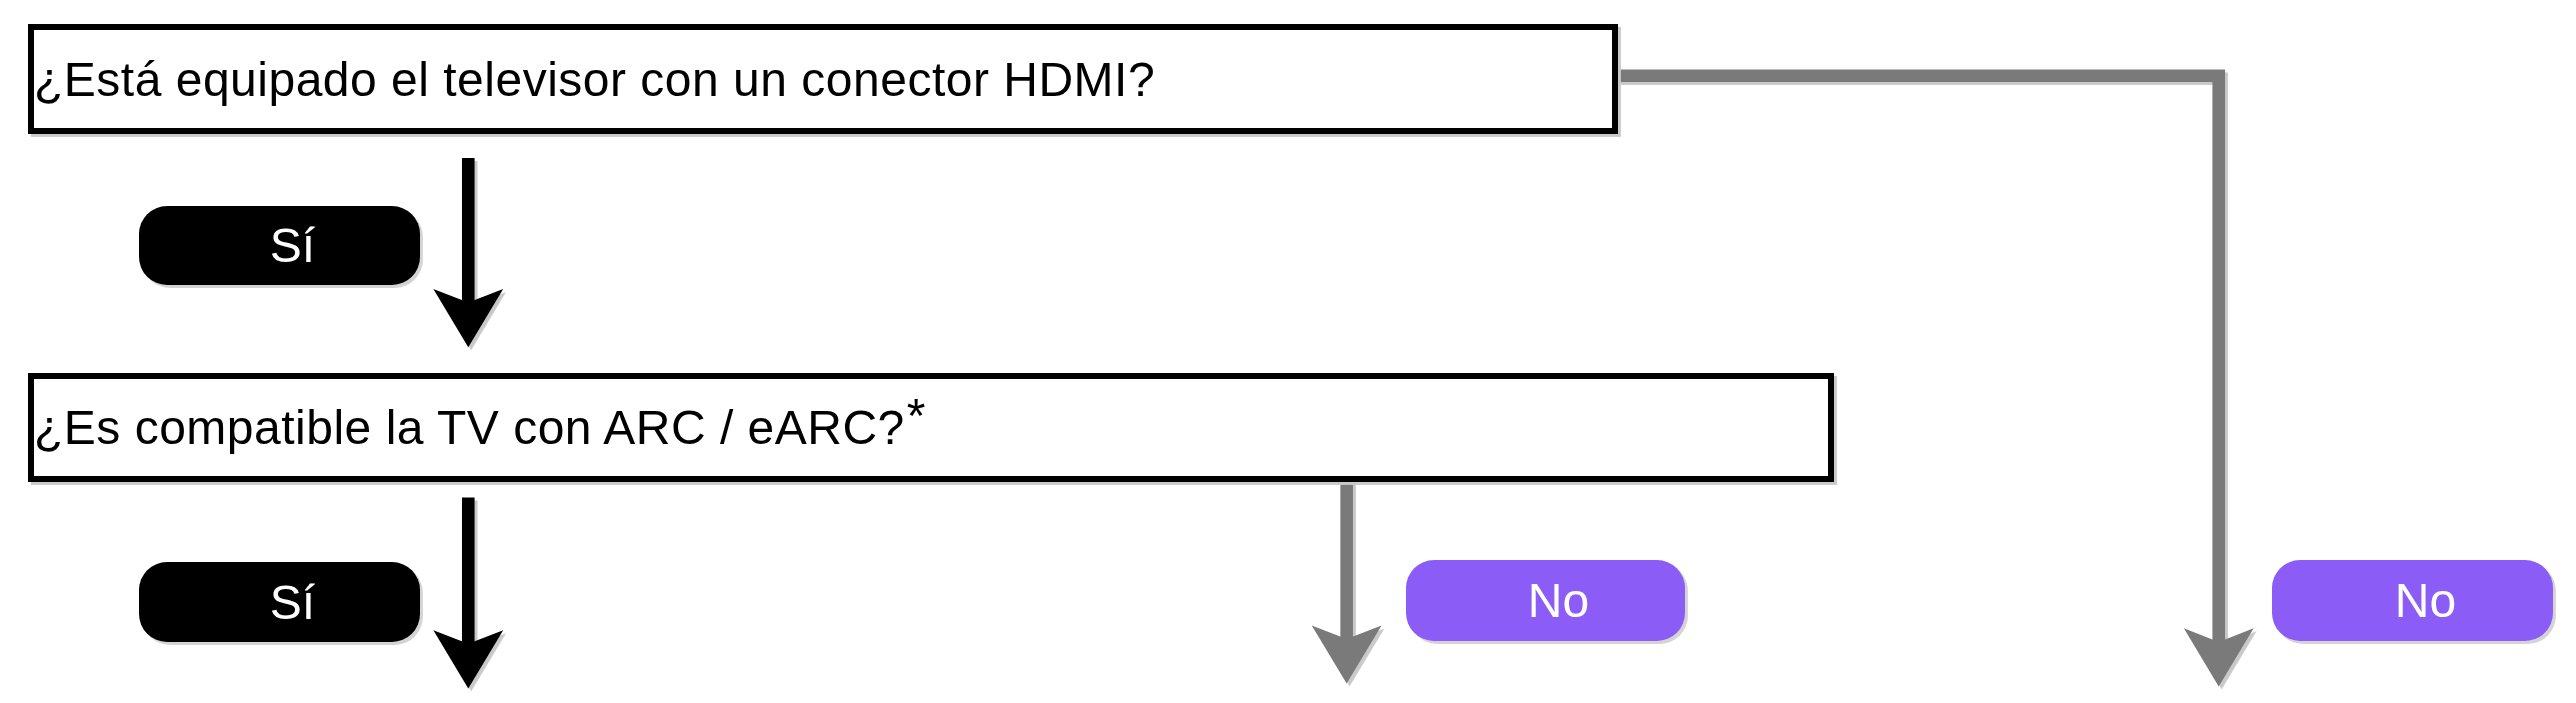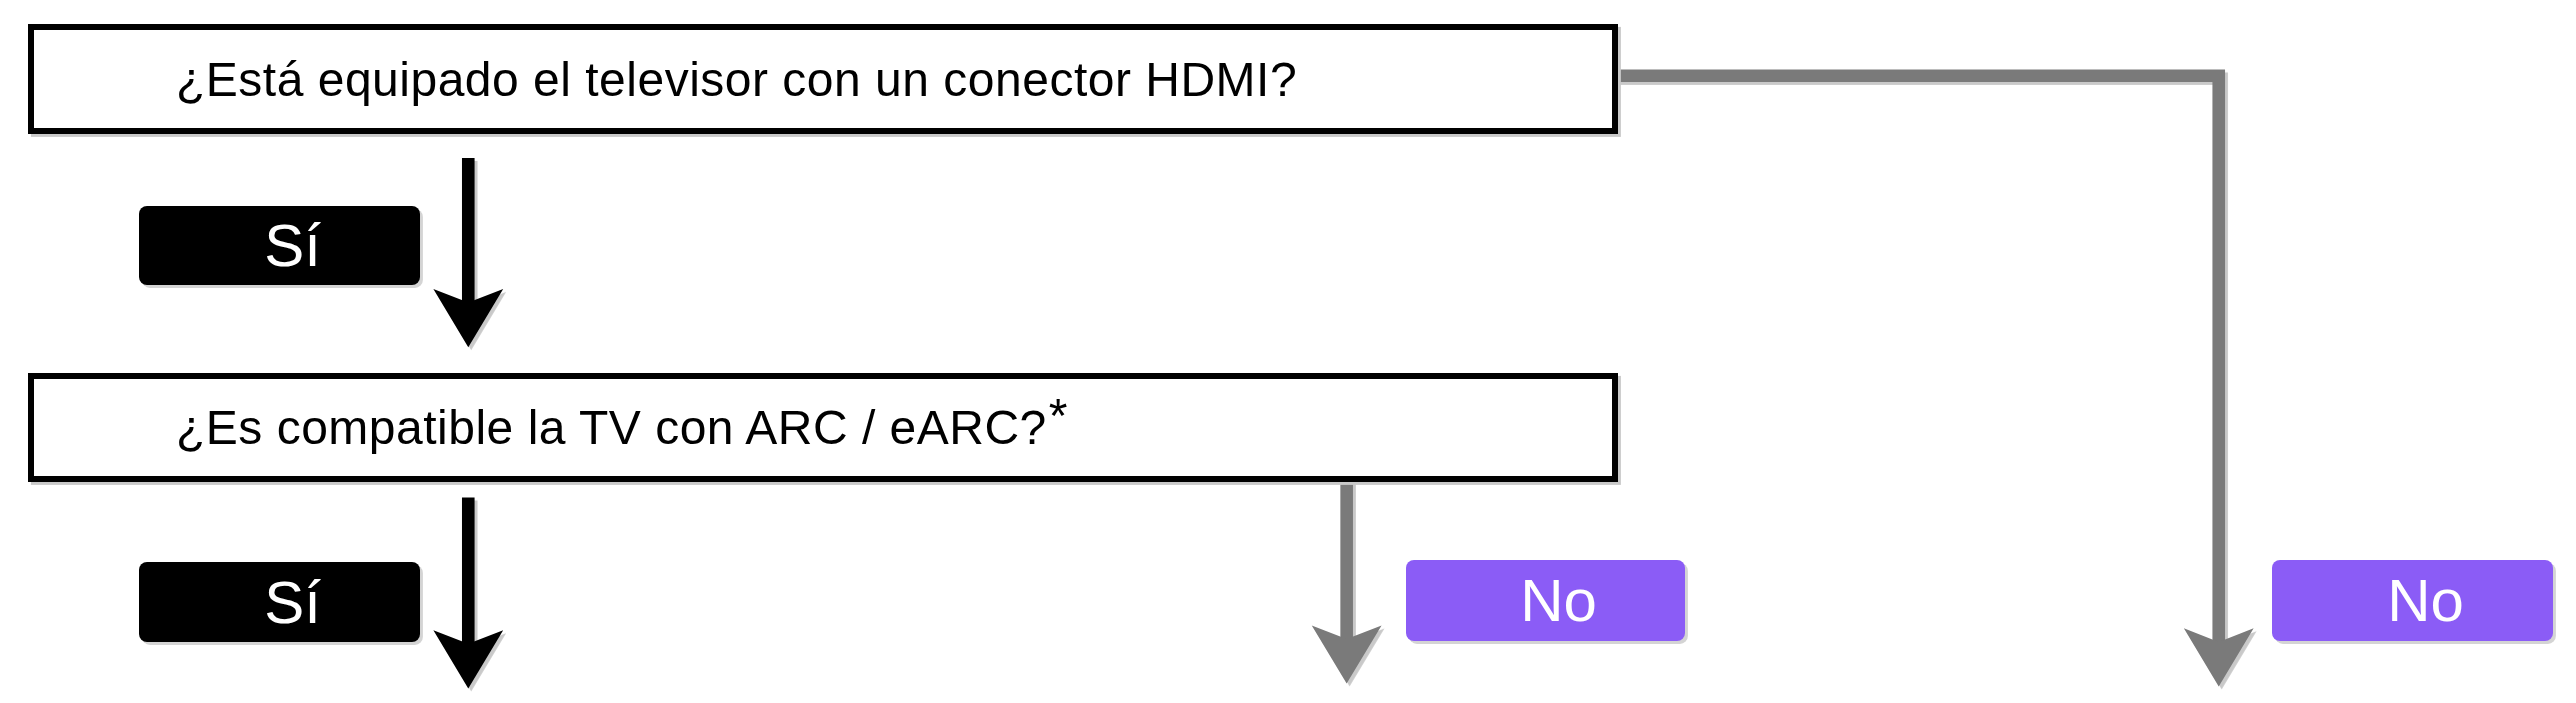"¿Está equipado el televisor con" .qbox .qtext { padding-left: 142px -> none }
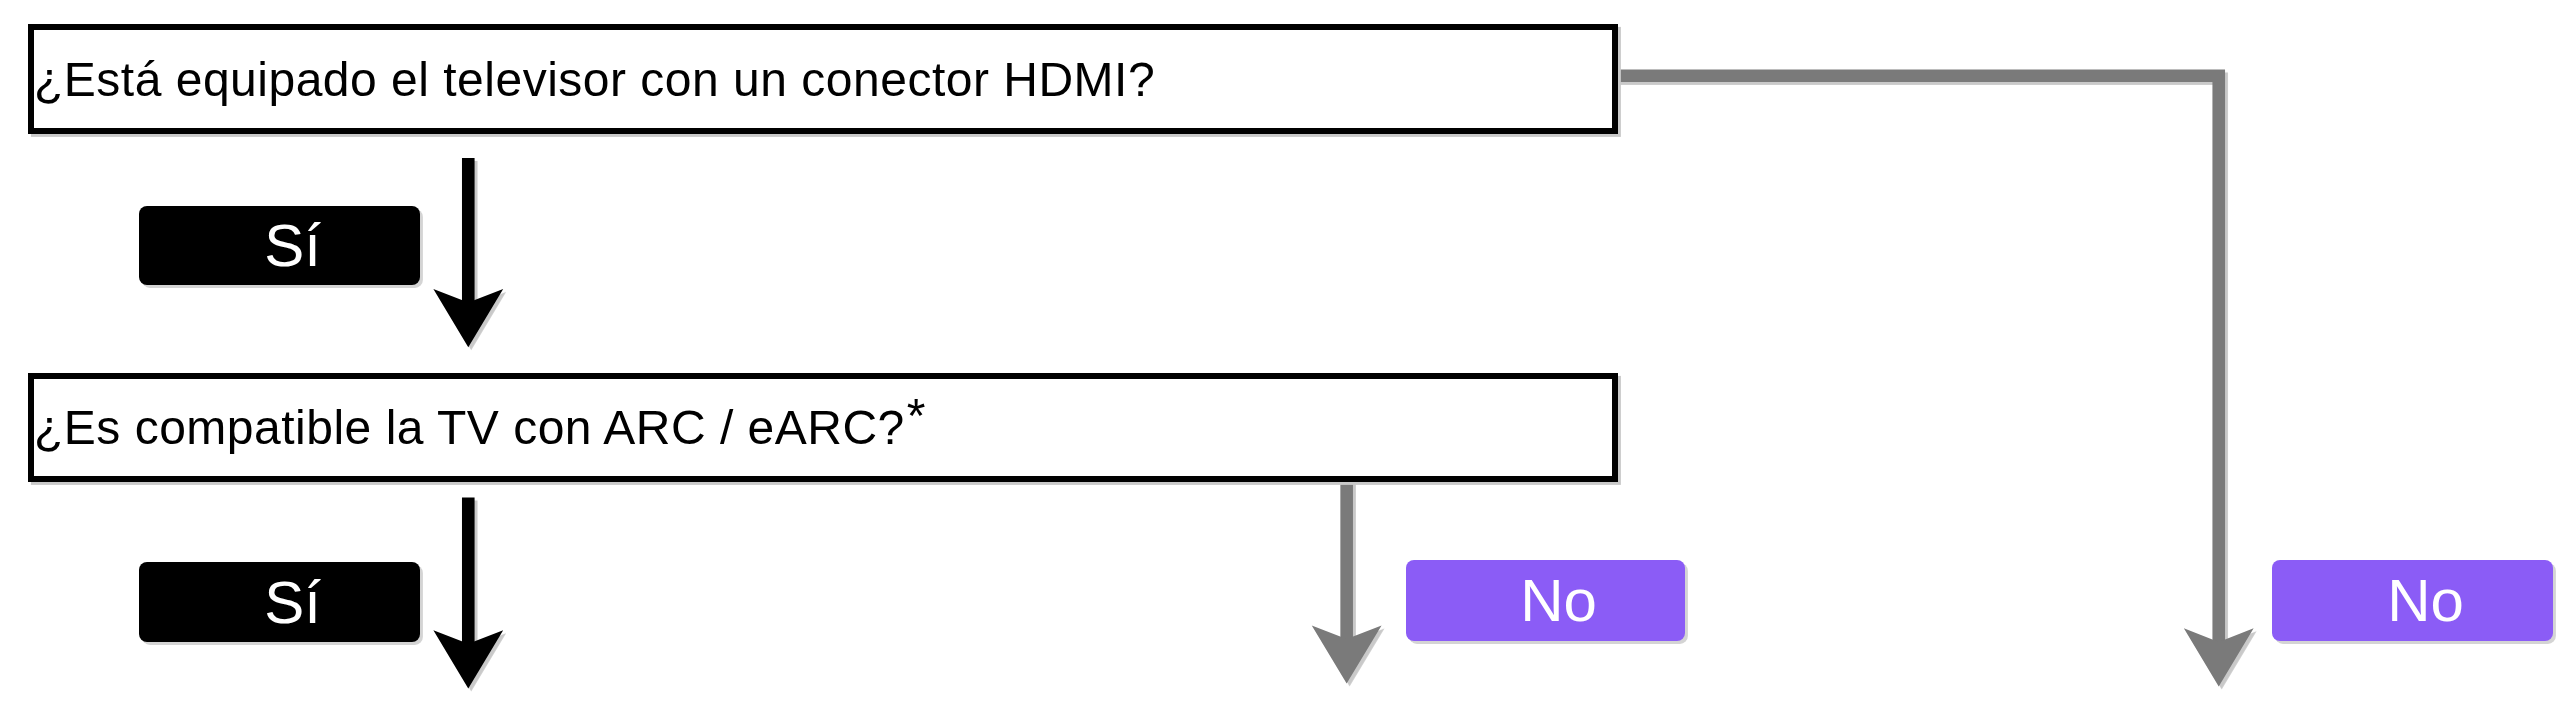"Sí" .badge { border-radius: 8px -> 28px; font-size: 60px -> 48px }
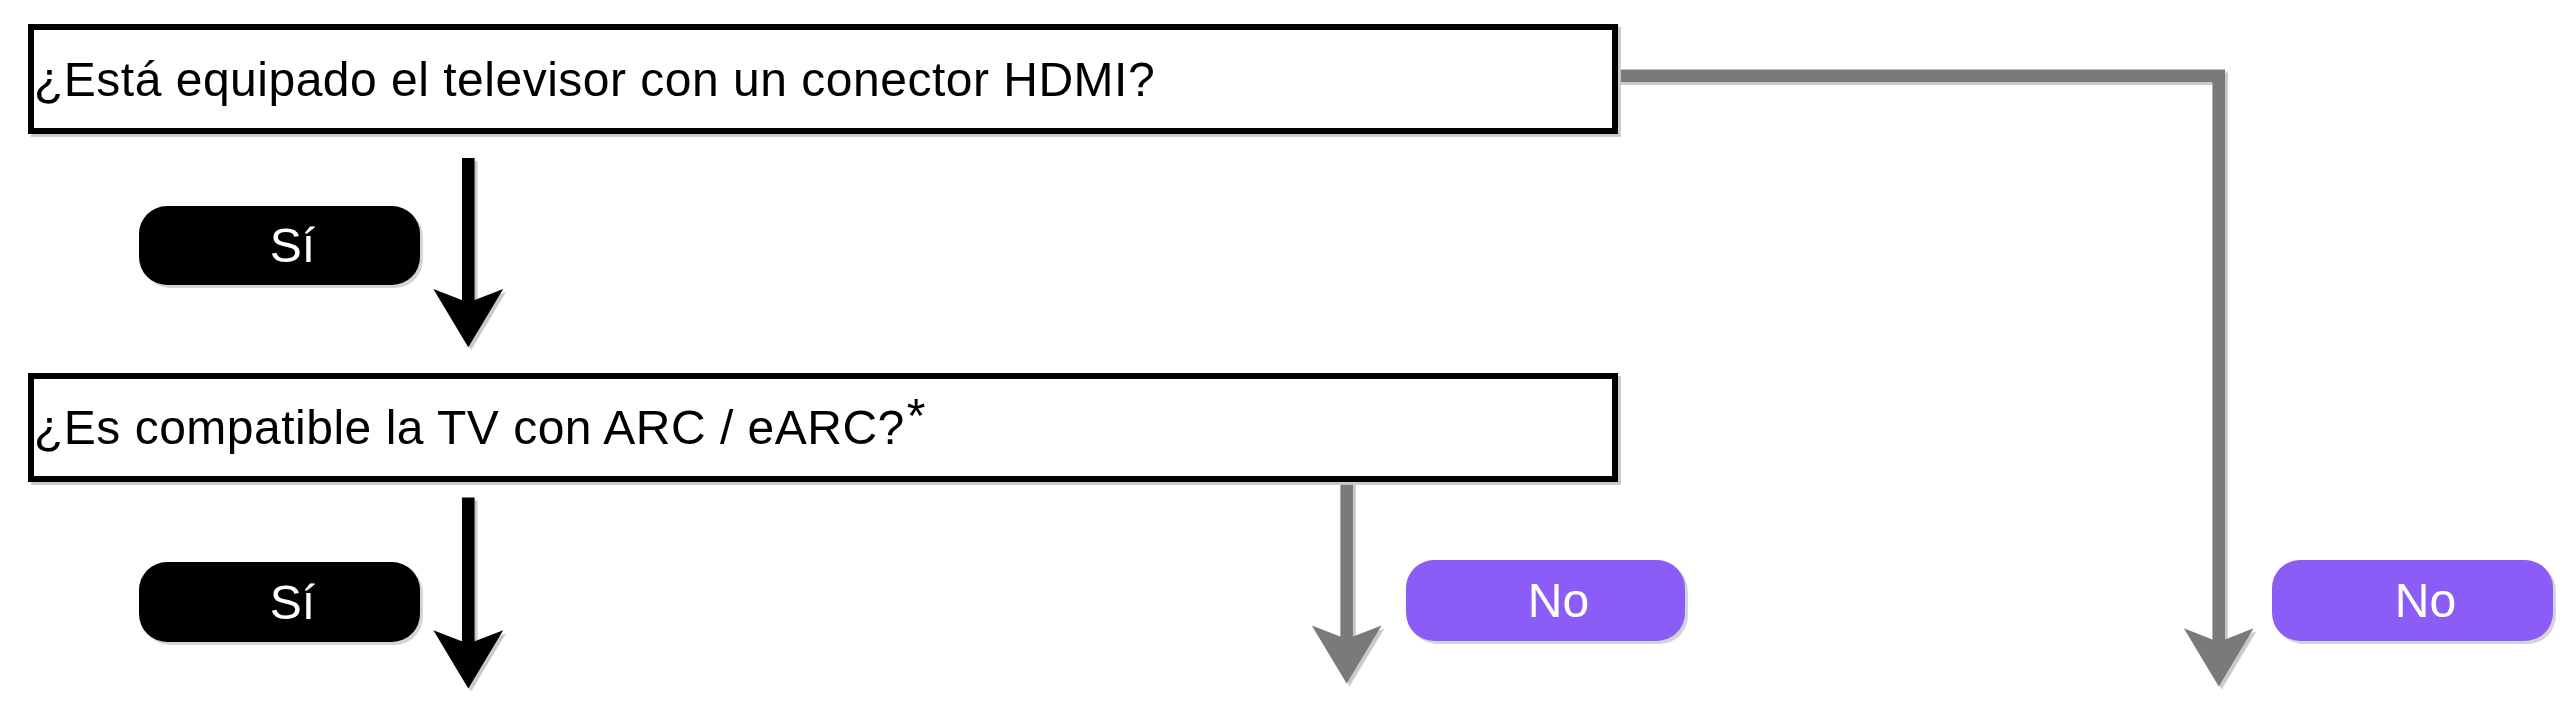"¿Es compatible la TV con" #question-box-2 { width: 1590px -> 1806px }
